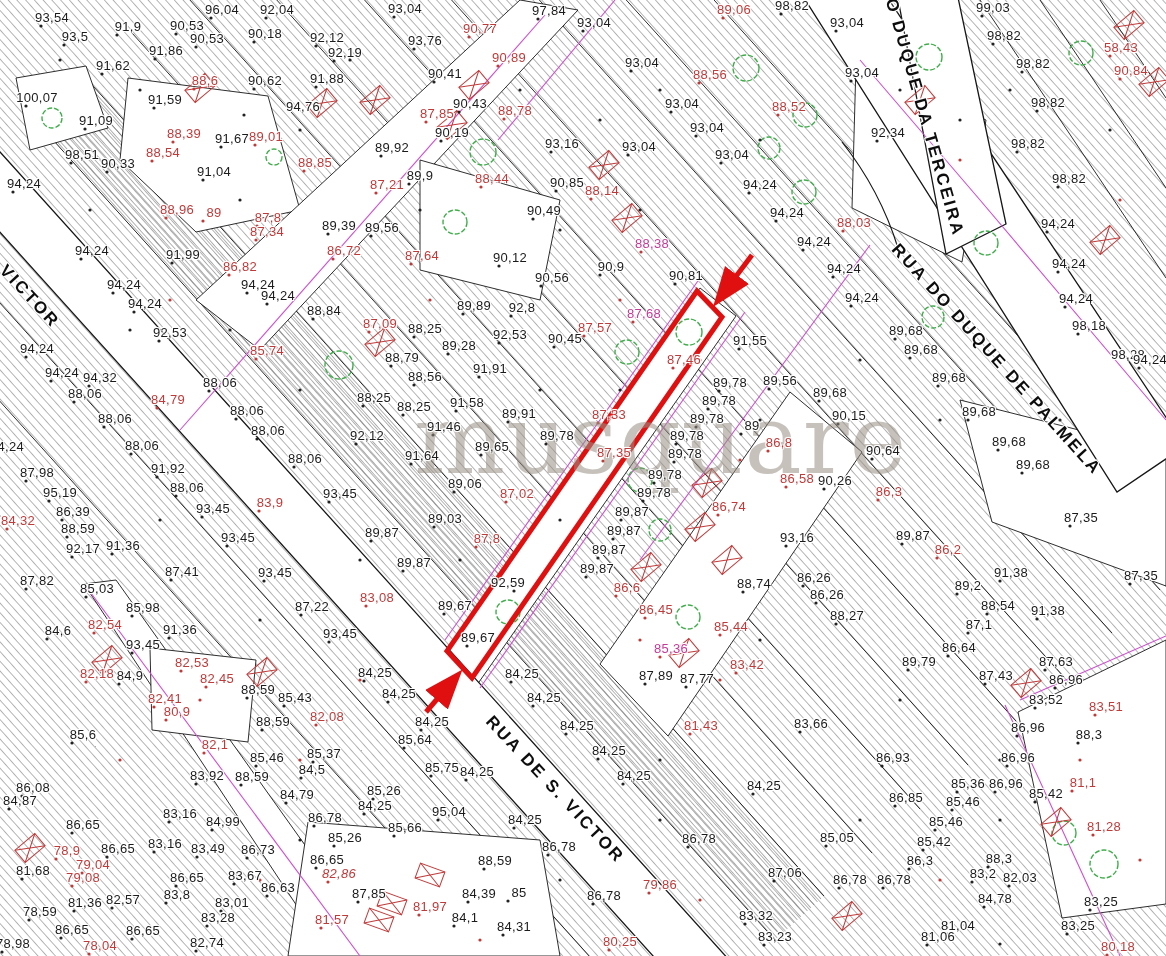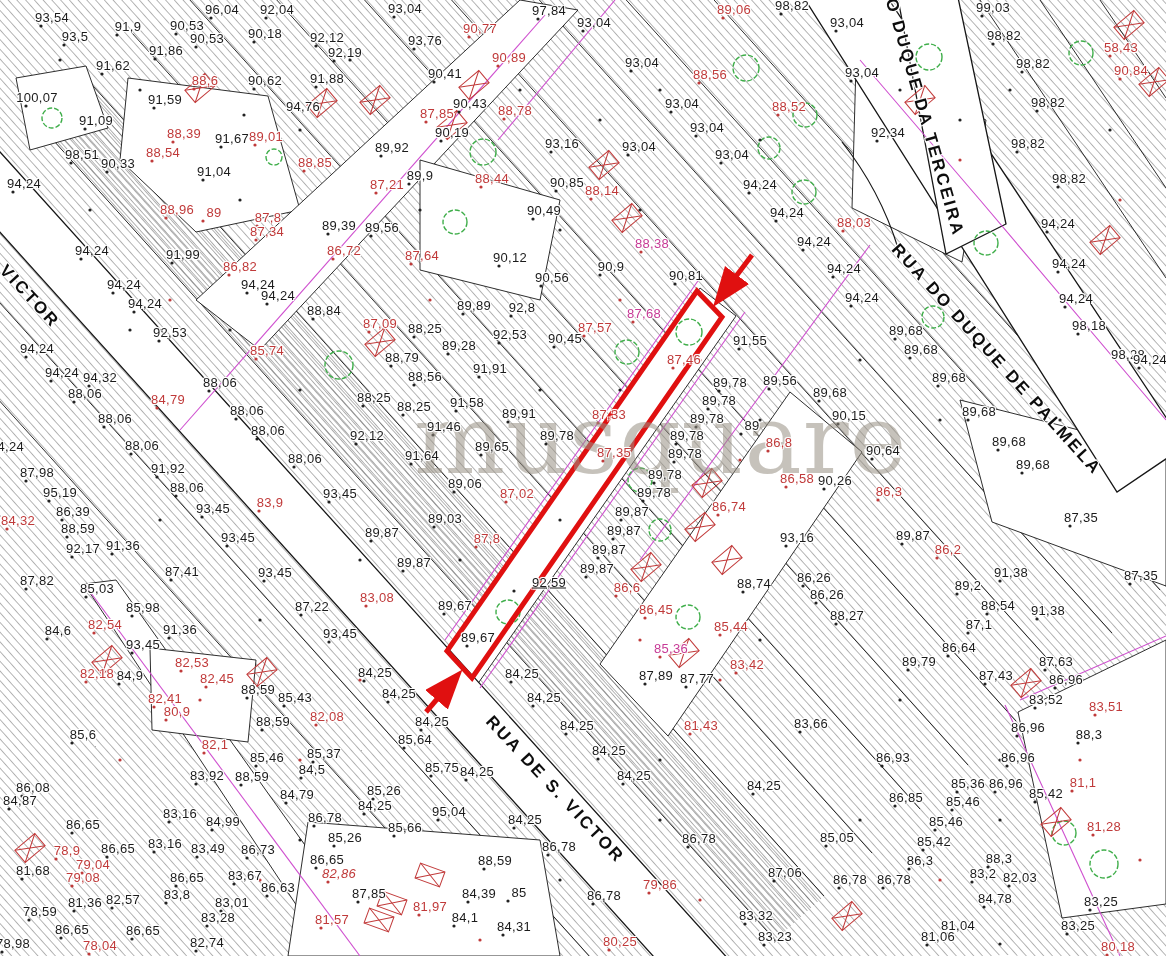"92,59" span.lbl { left: 549px -> 508px; text-decoration: underline -> none }
